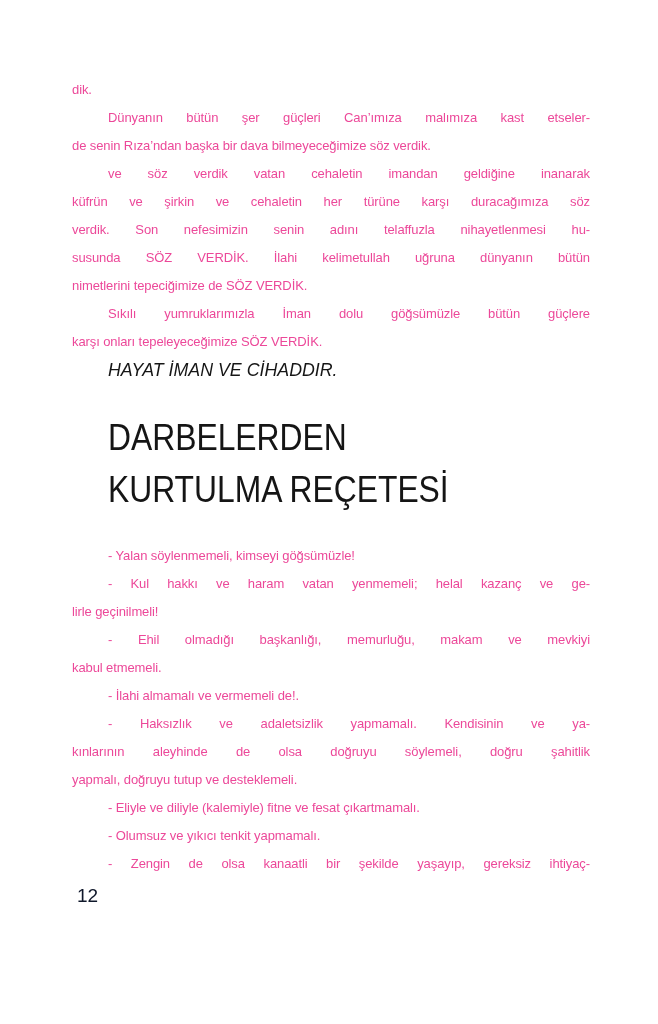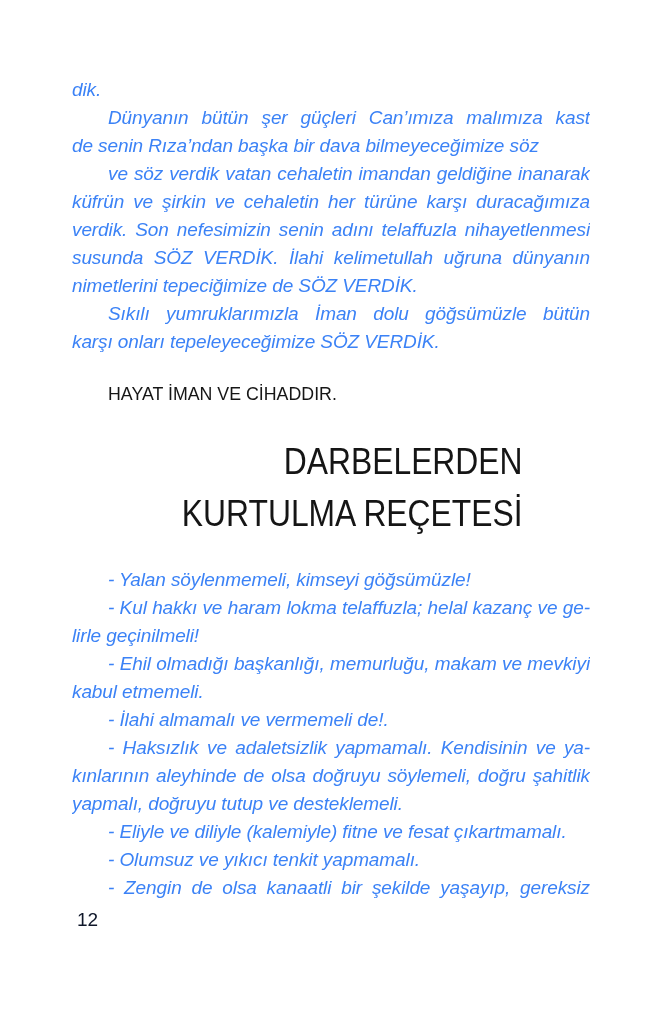"dik." .block { color: #3b82f6 -> #ec4899; font-size: 19px -> 13px; font-style: italic -> none }
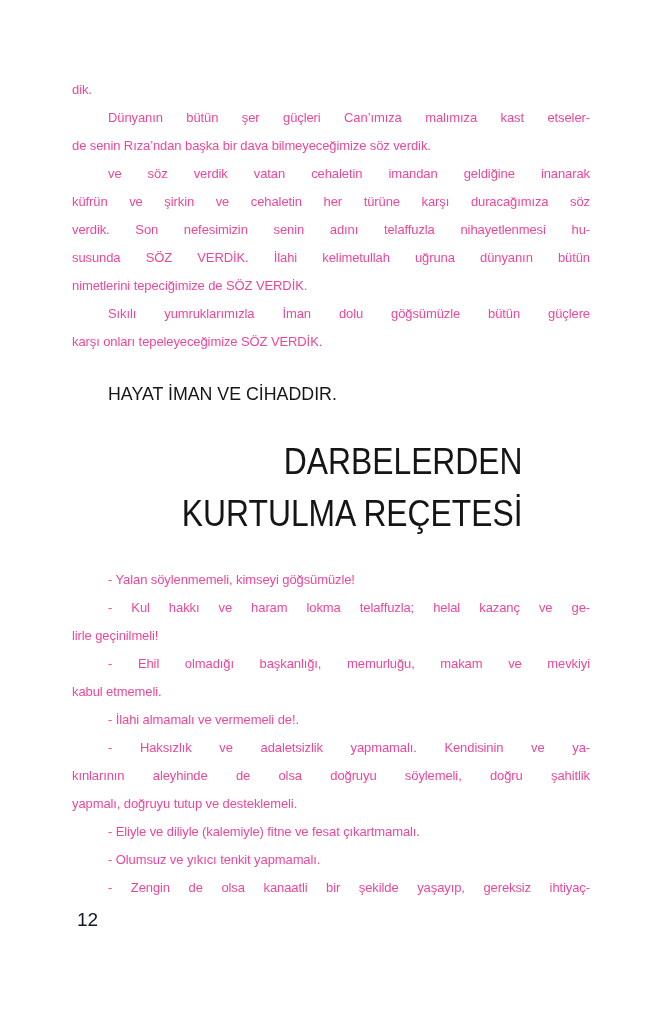"HAYAT İMAN VE CİHADDIR." .motto { font-style: none -> italic; margin-top: 24px -> 0 }
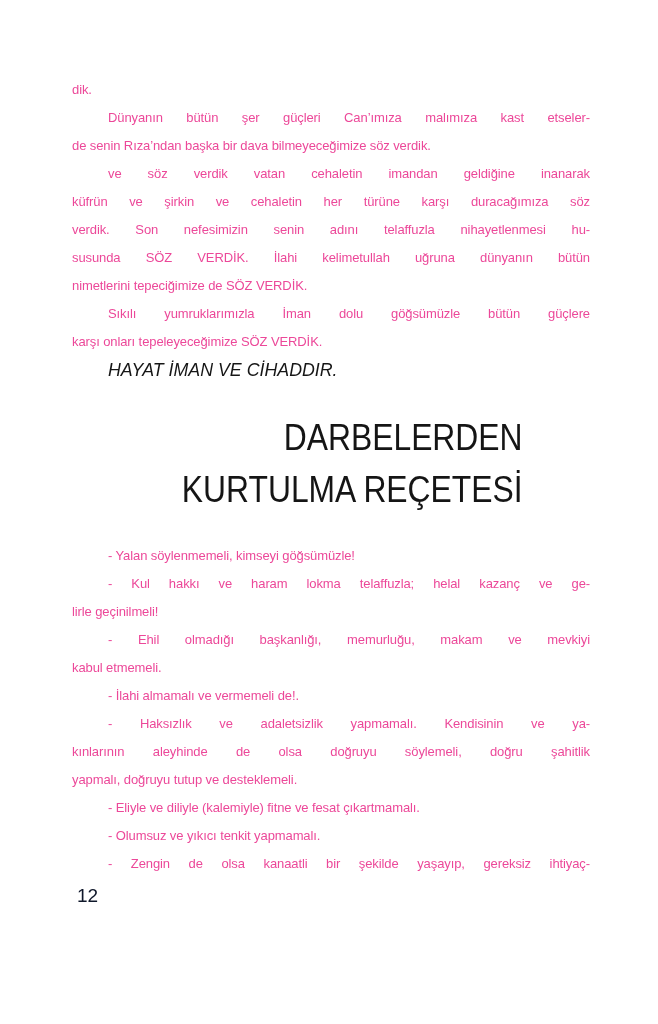"DARBELERDEN" .heading-wrap { text-align: right -> none }
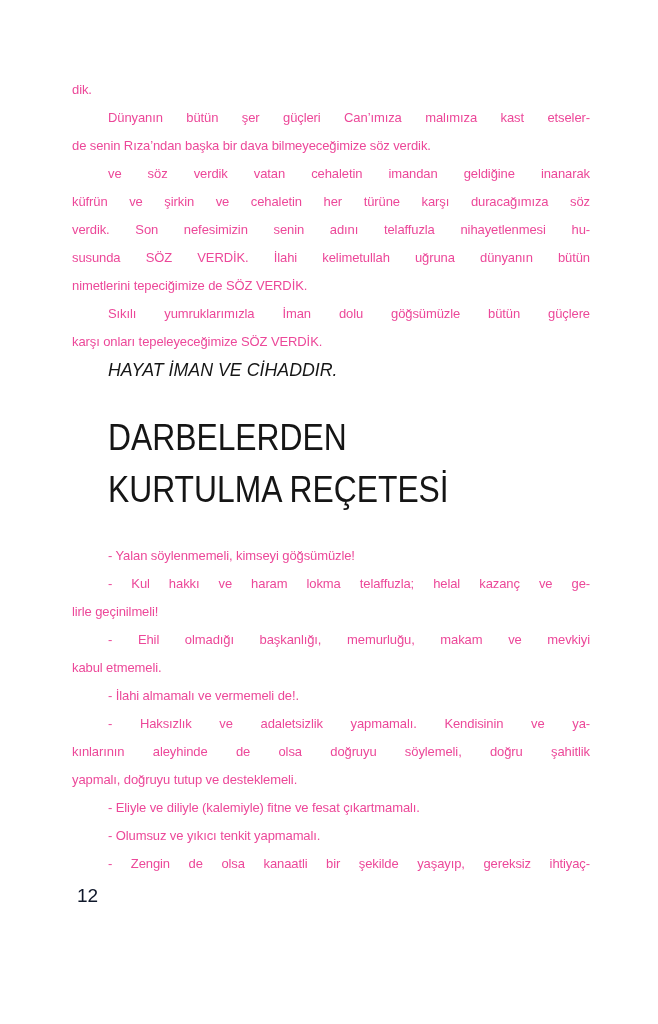"- Kul hakkı ve haram" div.line { text: lokma telaffuzla -> vatan yenmemeli }
